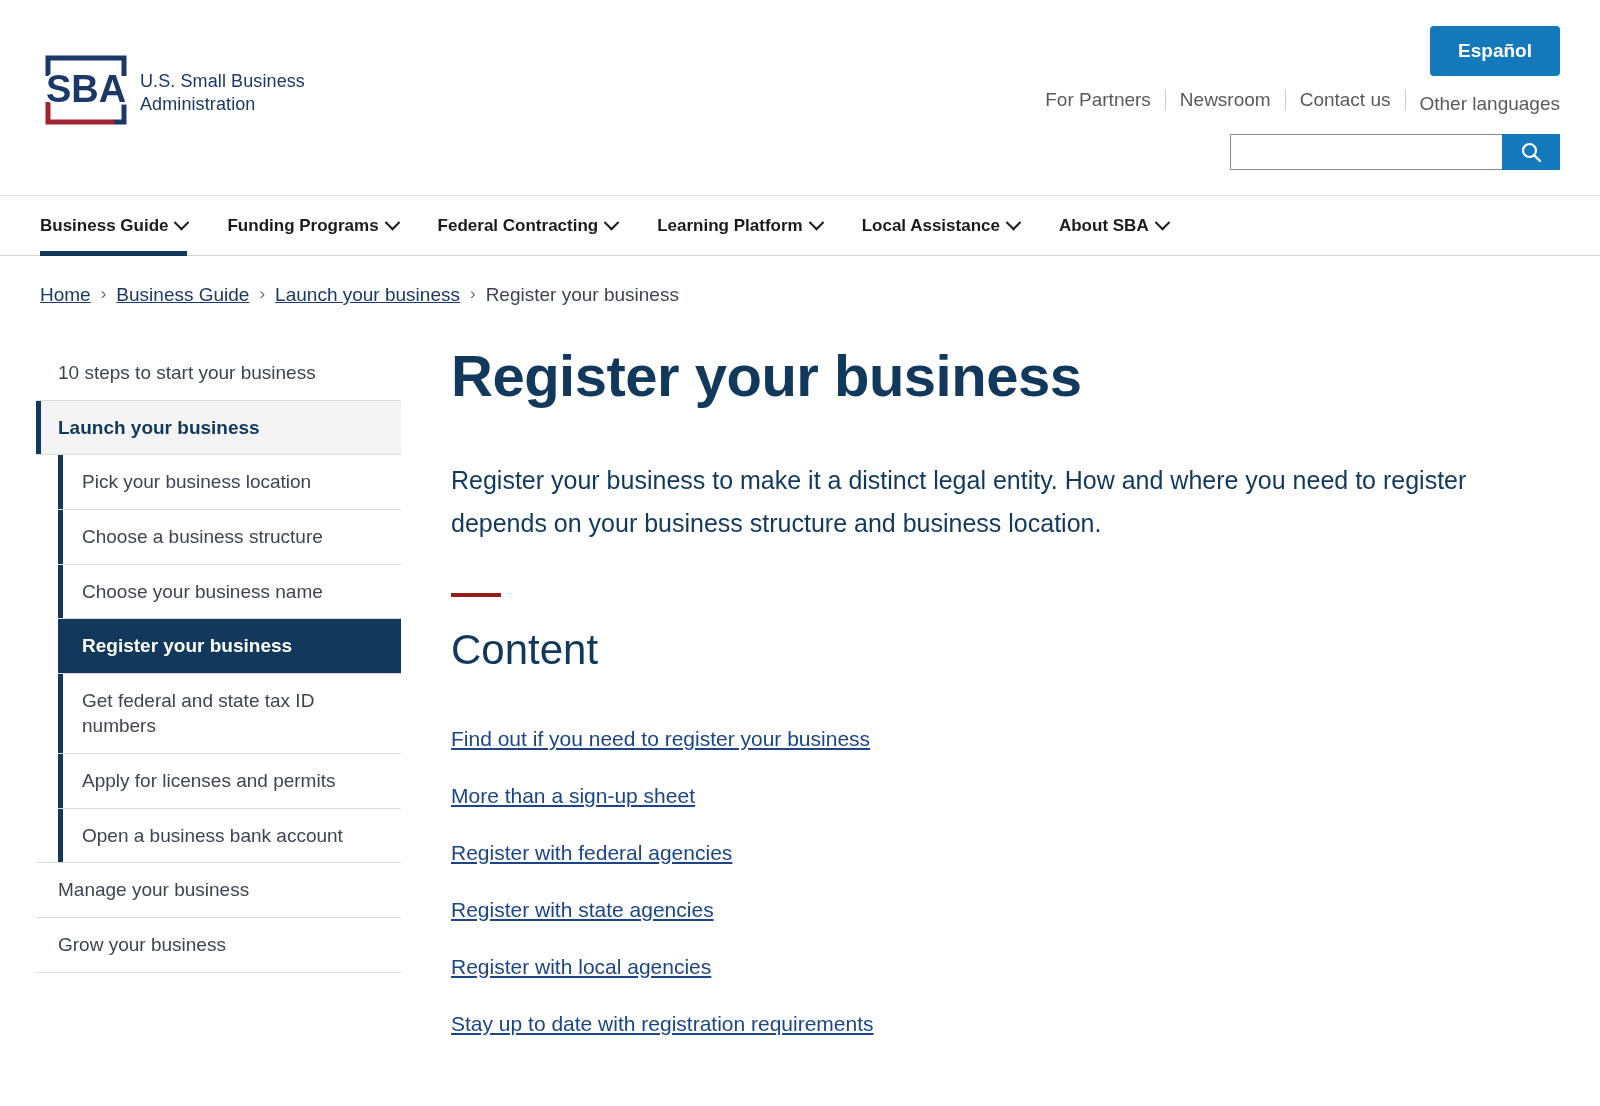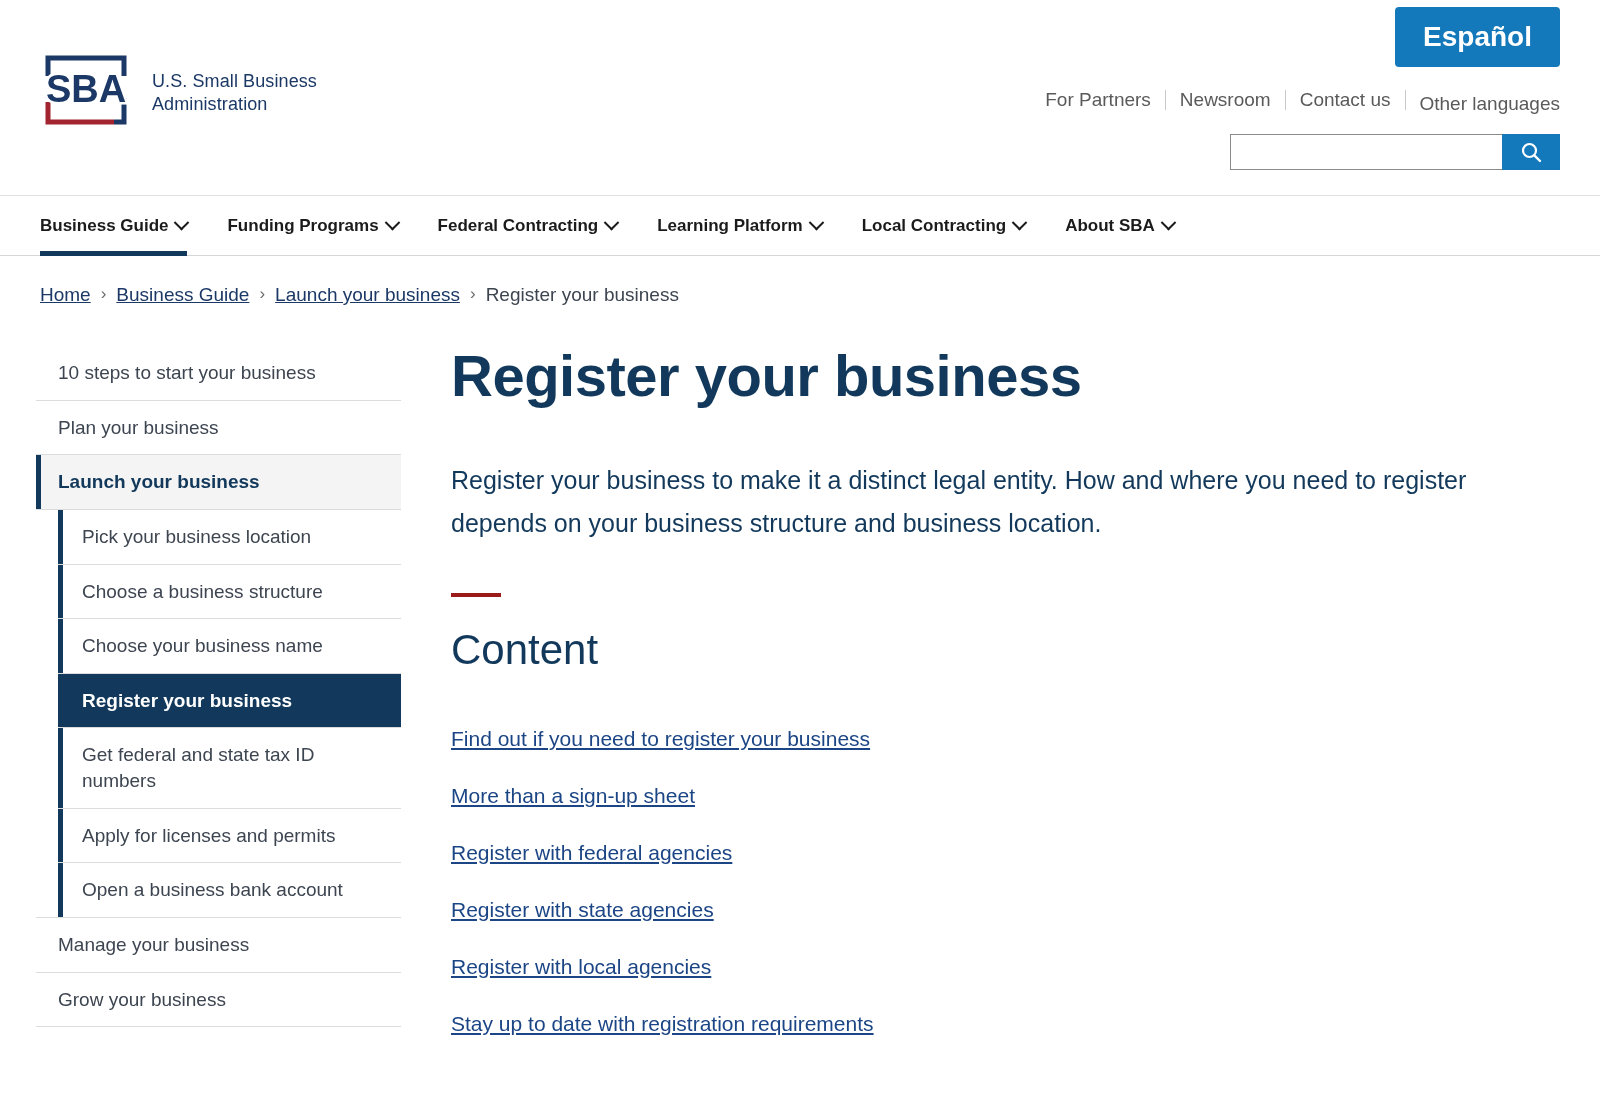"Español" .espanol-btn { font-size: 28px -> 19px; top: 7px -> 26px }
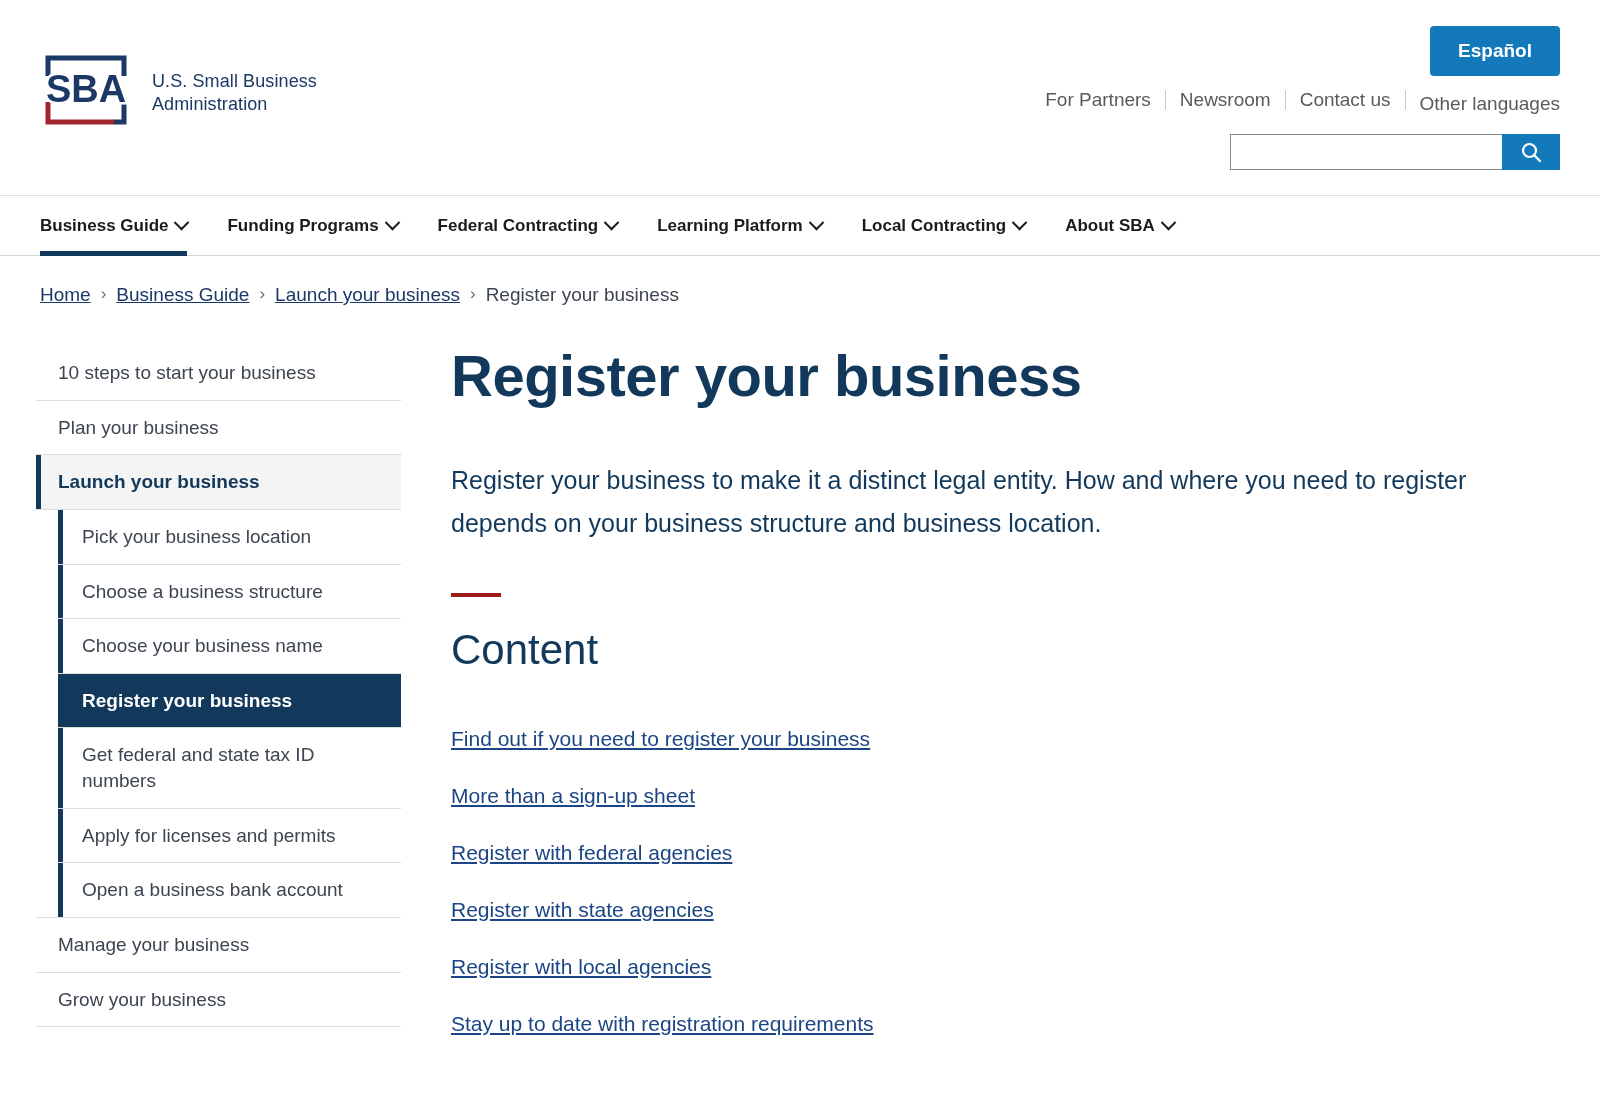"SBA" .logo-block { gap: 20px -> 8px }
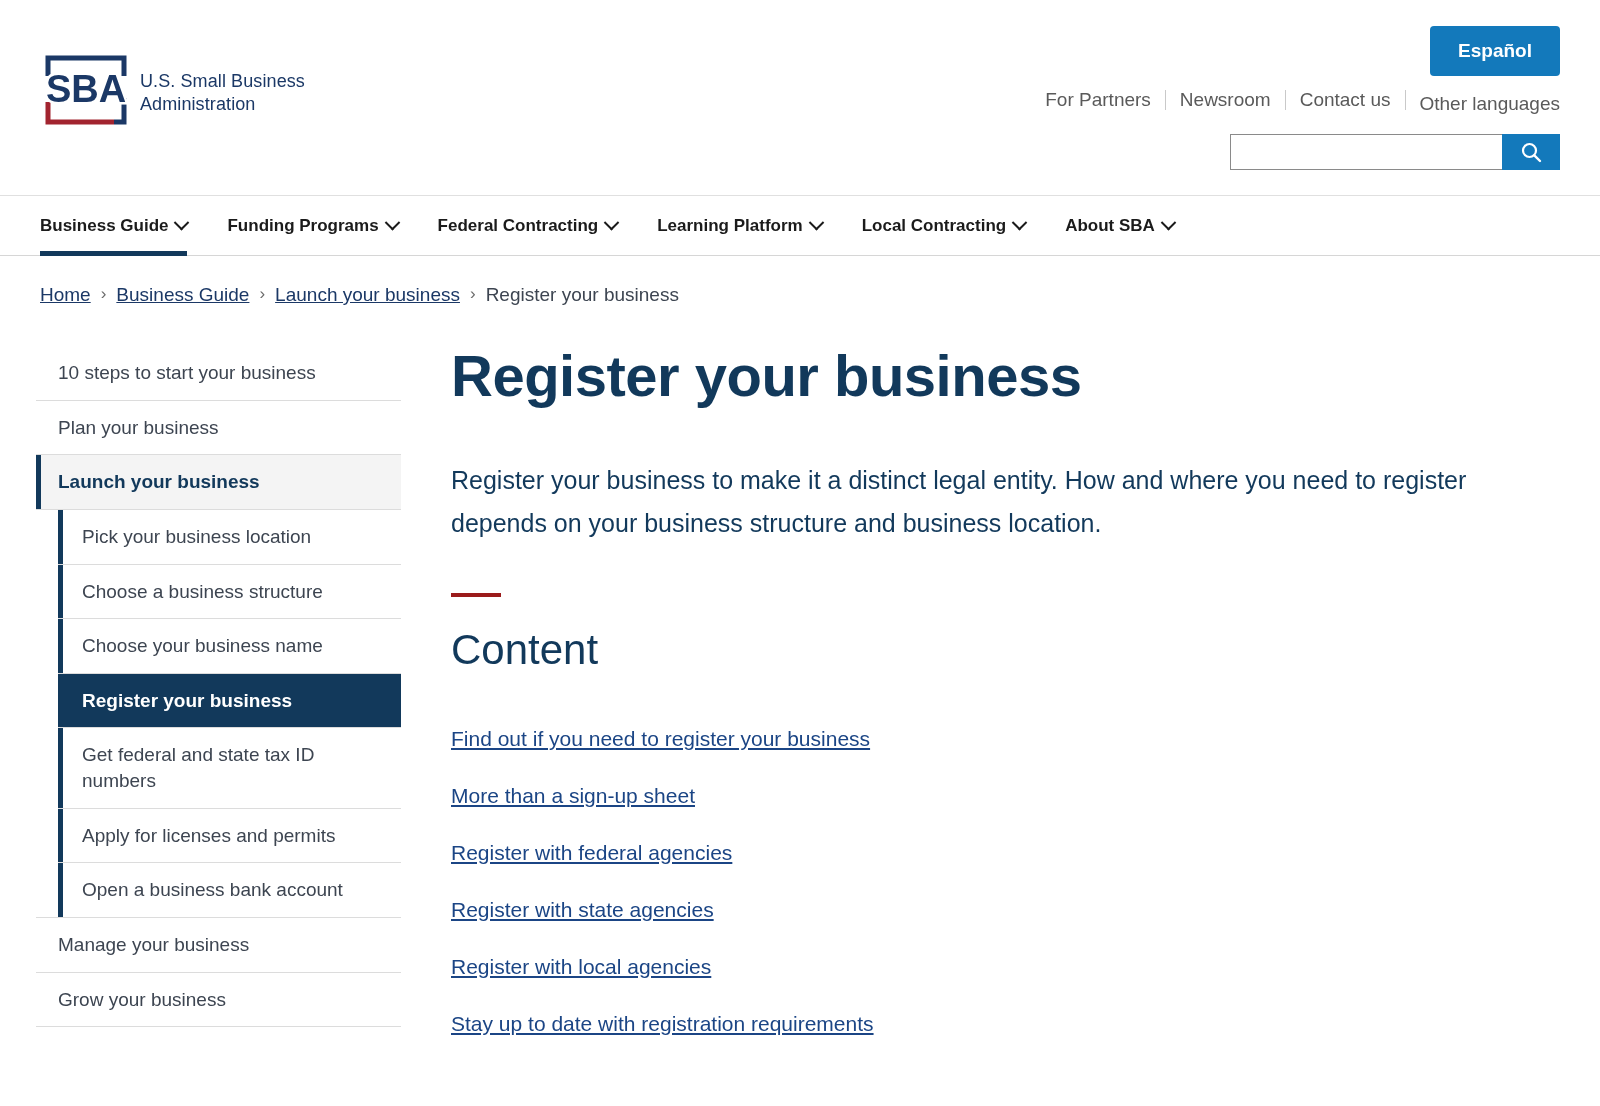"Local Contracting" span { text: Contracting -> Assistance }
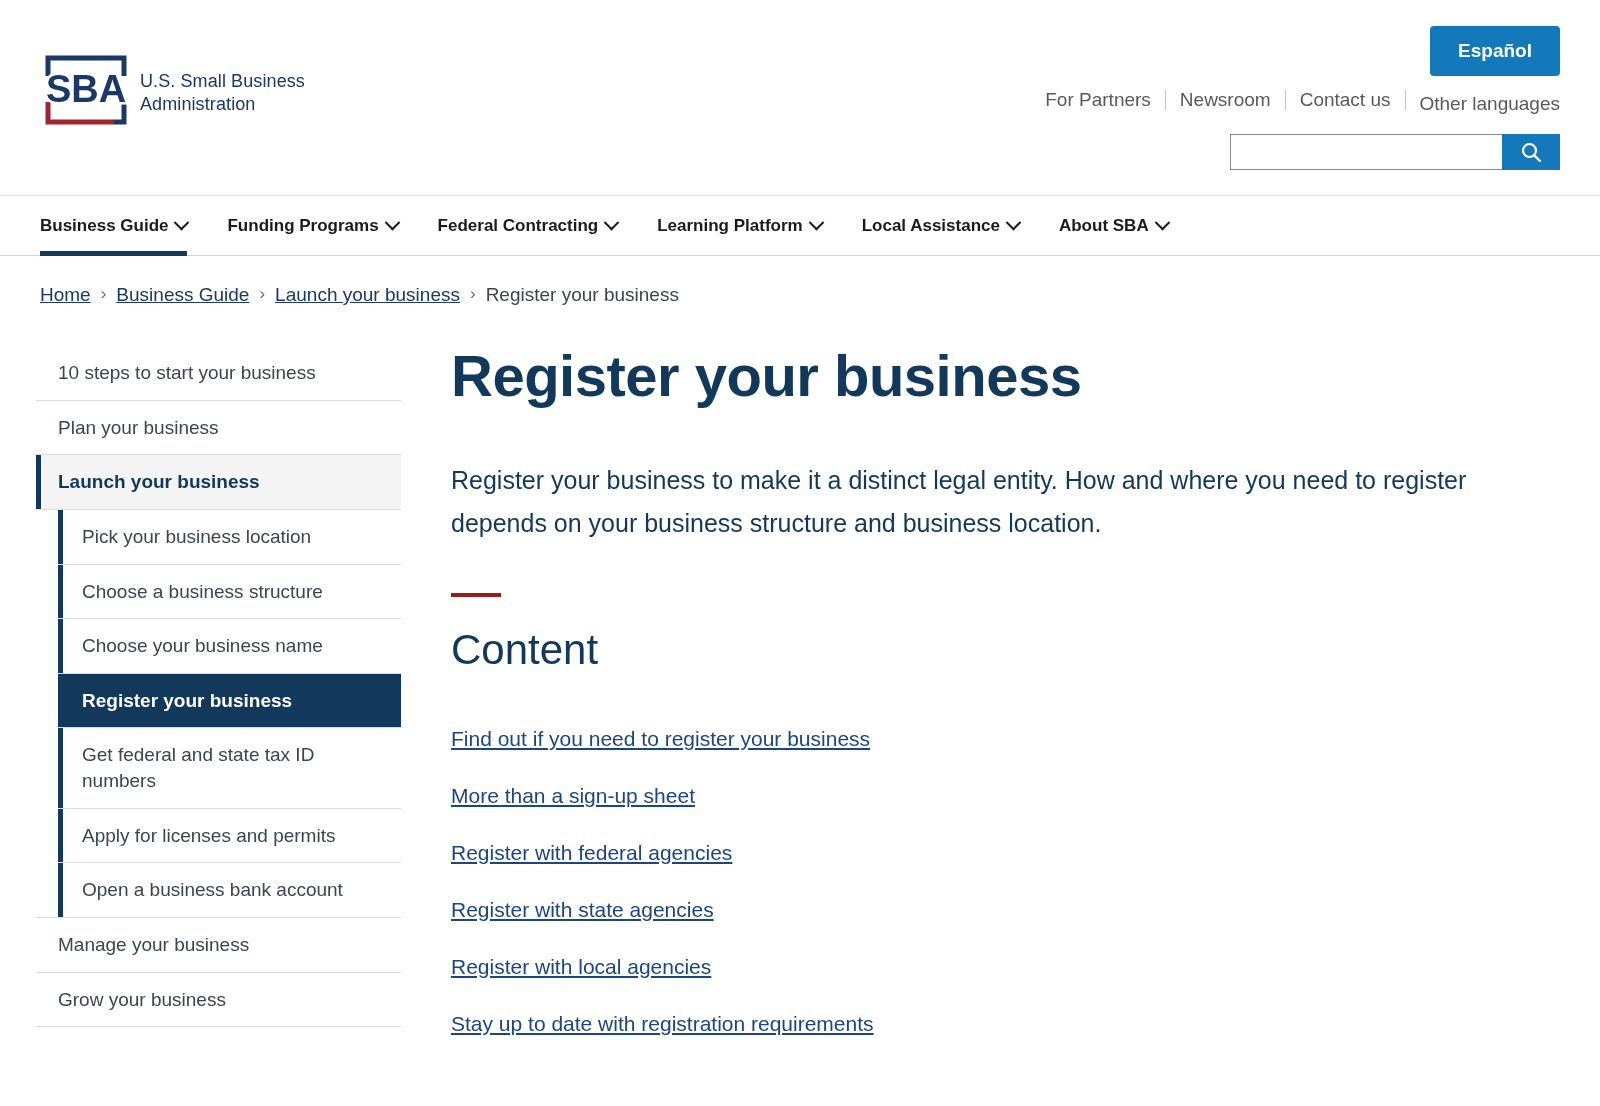"Plan your business" div.side-item { html: <div>Plan your business</div> -> none }
